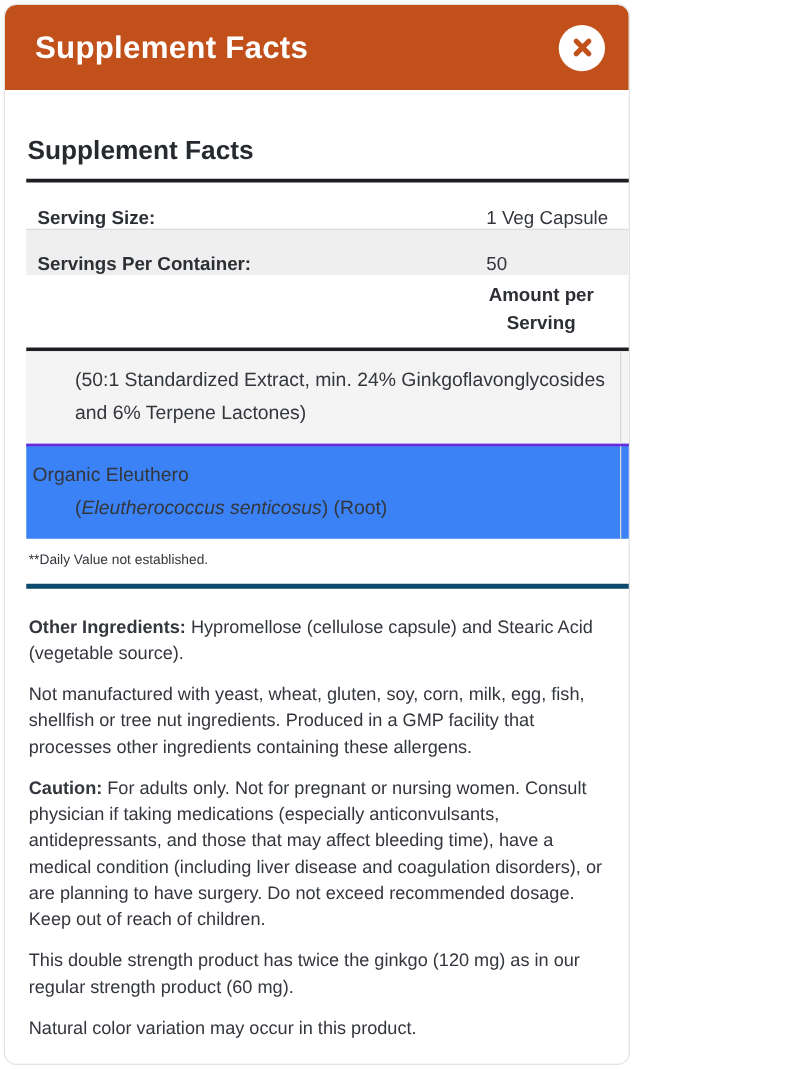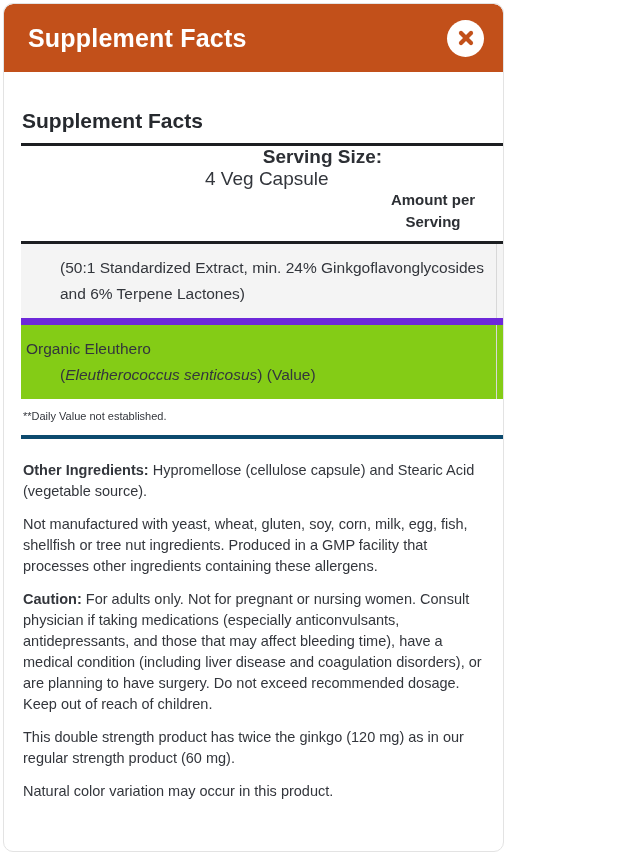"Serving Size:" .srow { align-items: center -> flex-end; flex-direction: column -> none; font-size: 19px -> 15px }
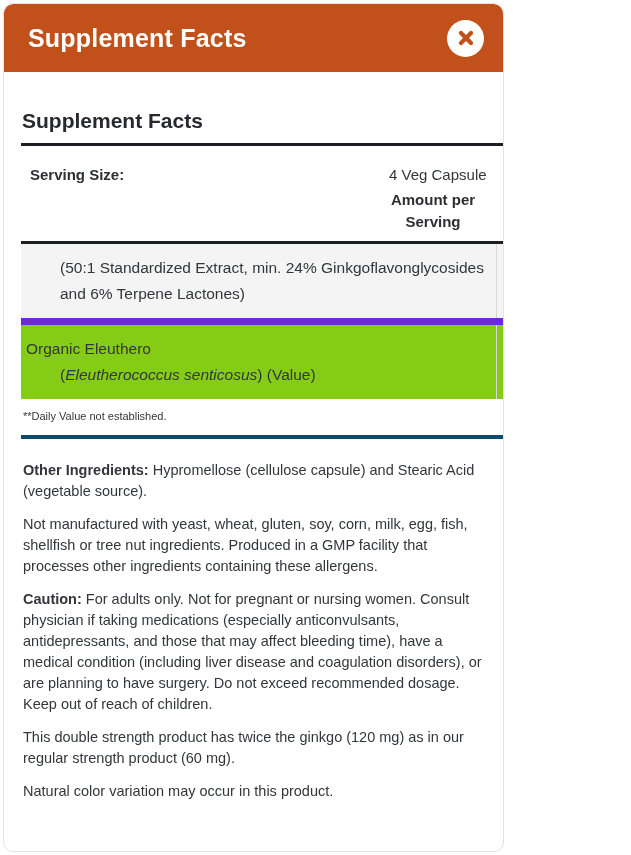"4 Veg Capsule" span.svalue { text: 4 -> 1 }
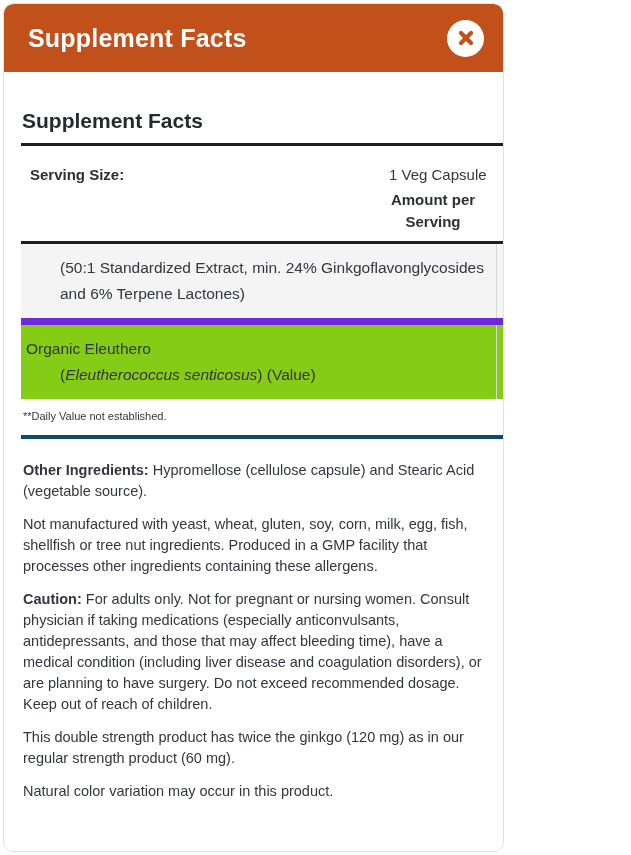"Servings Per Container:" div.srow { html: none -> <div> <span>Servings Per Container:</span> <span>50</span> </div> }
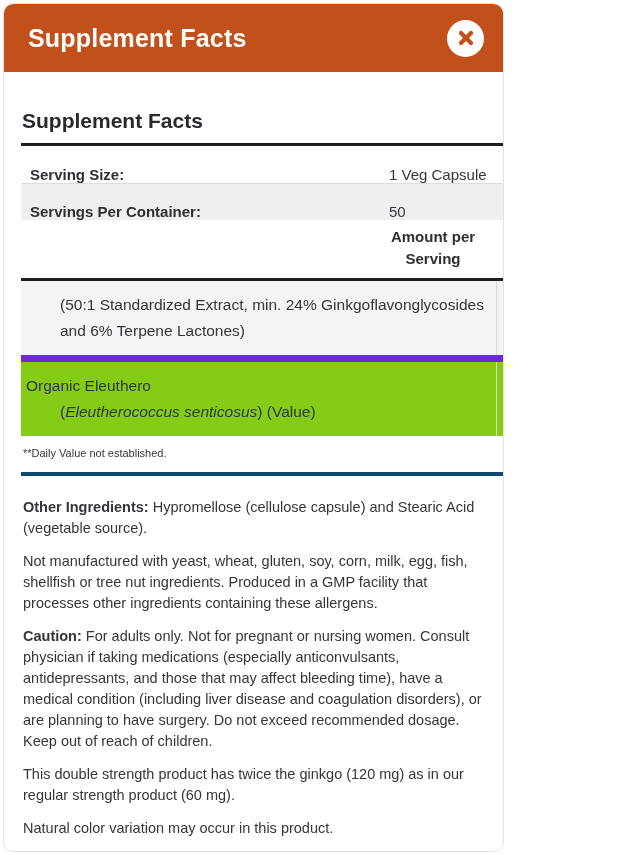"Organic Eleuthero" .irow.r2 { background: #84cc16 -> #3b82f6; border-top: 7px solid #6d28d9 -> 2px solid #6d28d9 }
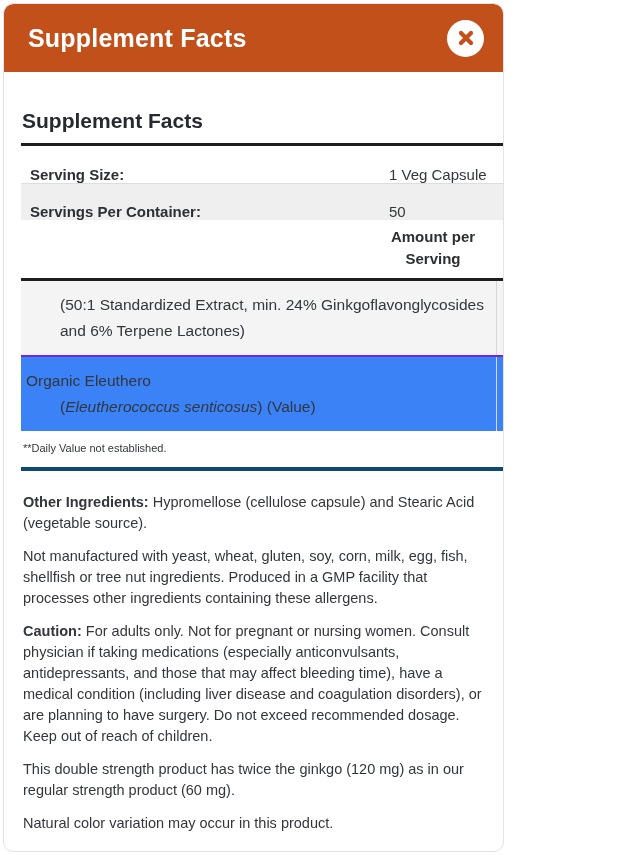") (Value)" span { text: Value -> Root }
